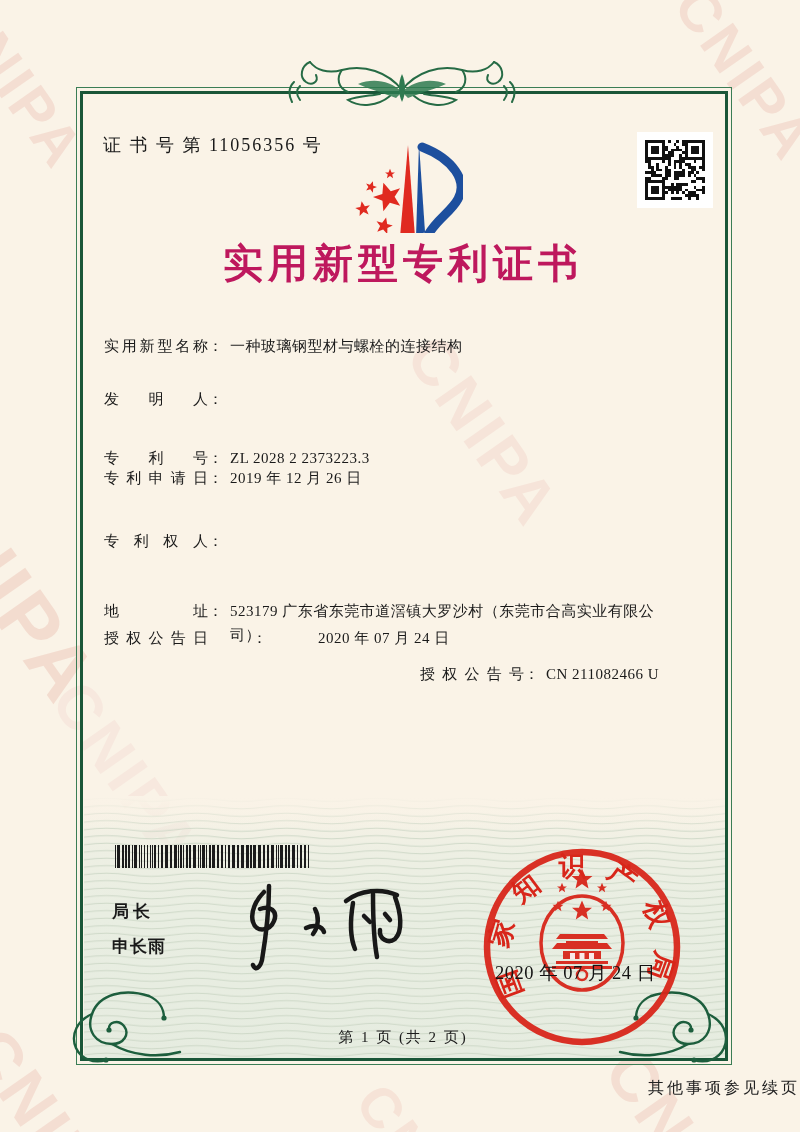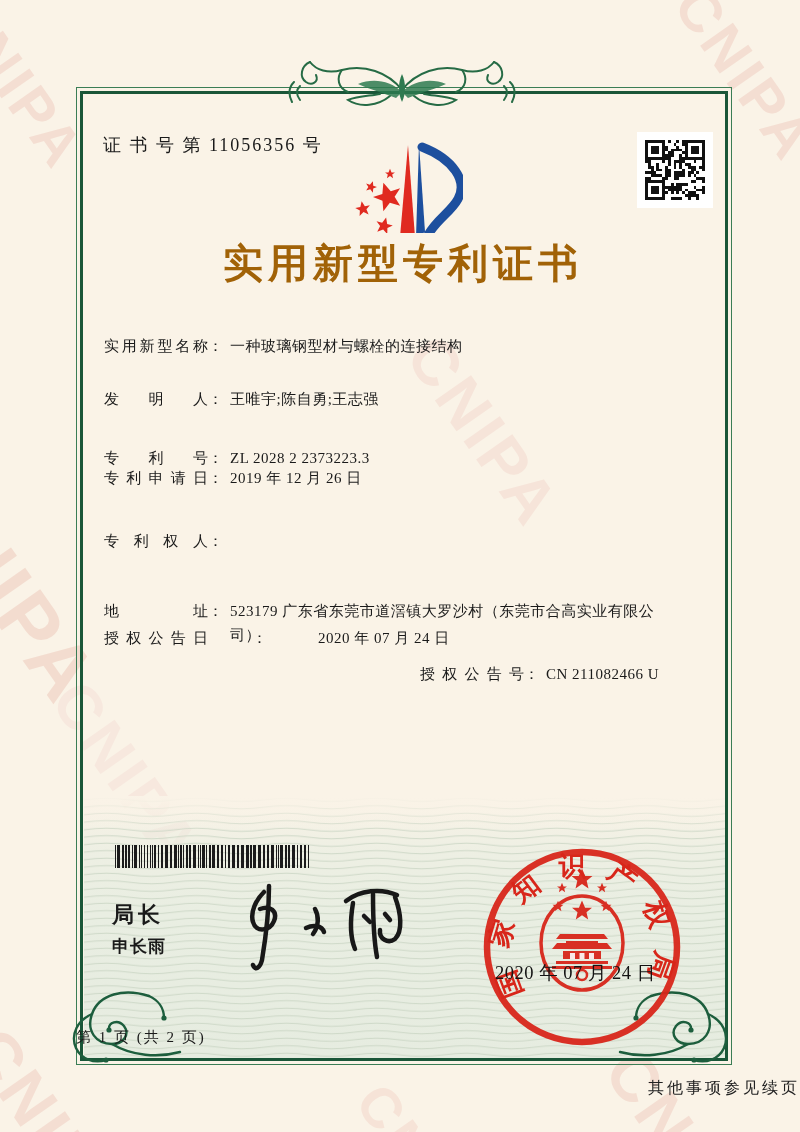"实用新型专利证书" .title { color: #a16207 -> #be185d }
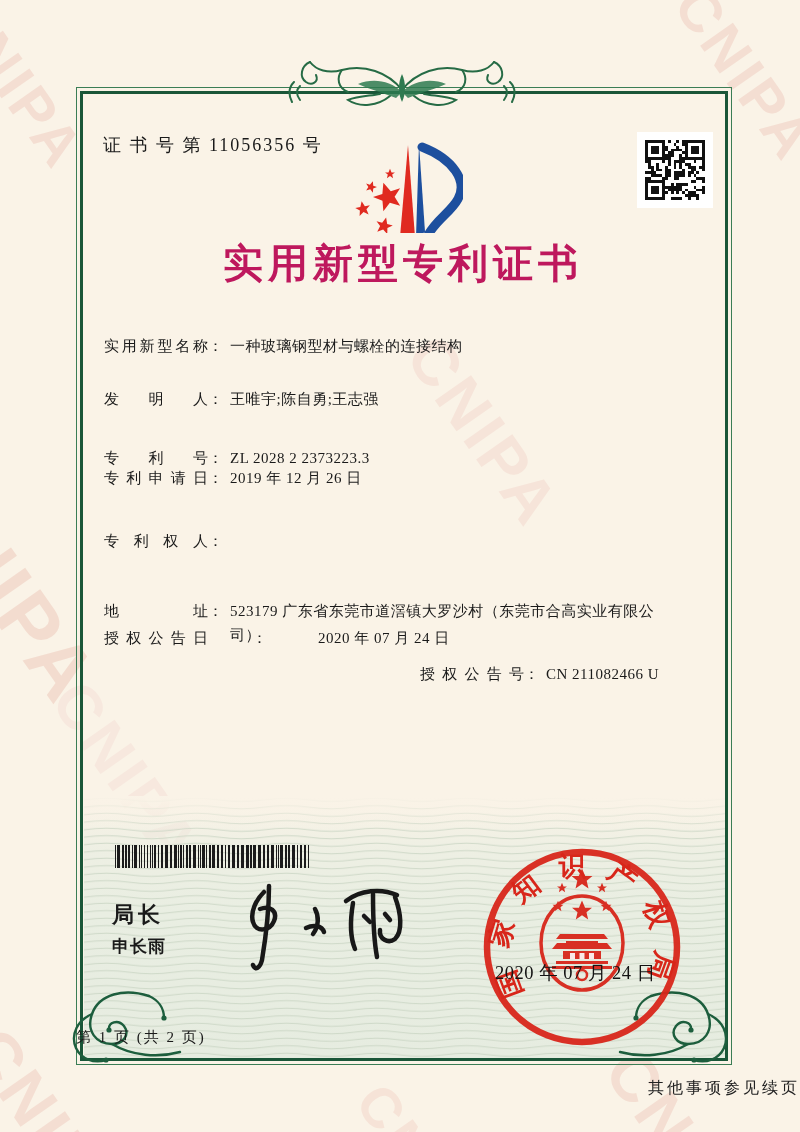"王唯宇;陈自勇;王志强" span.fvalue { html: <span>王唯宇;陈自勇;王志强</span> -> none }
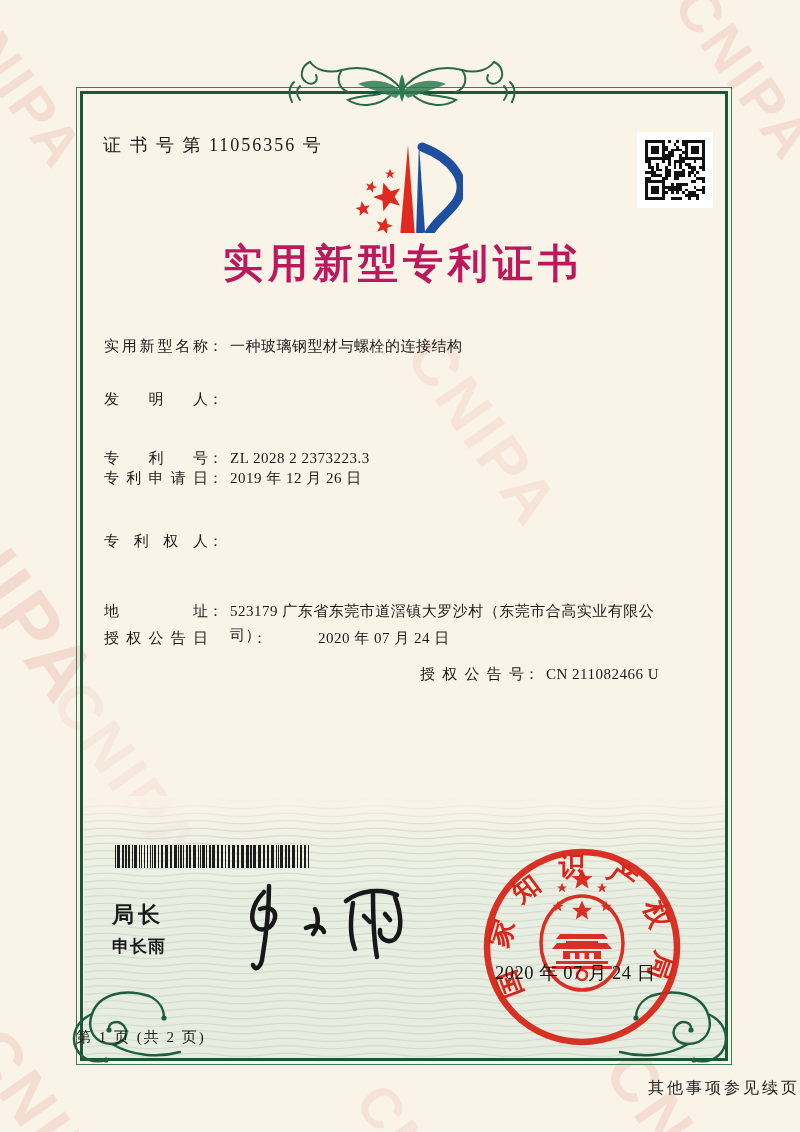"局长" .sig-title { font-size: 22px -> 17px }
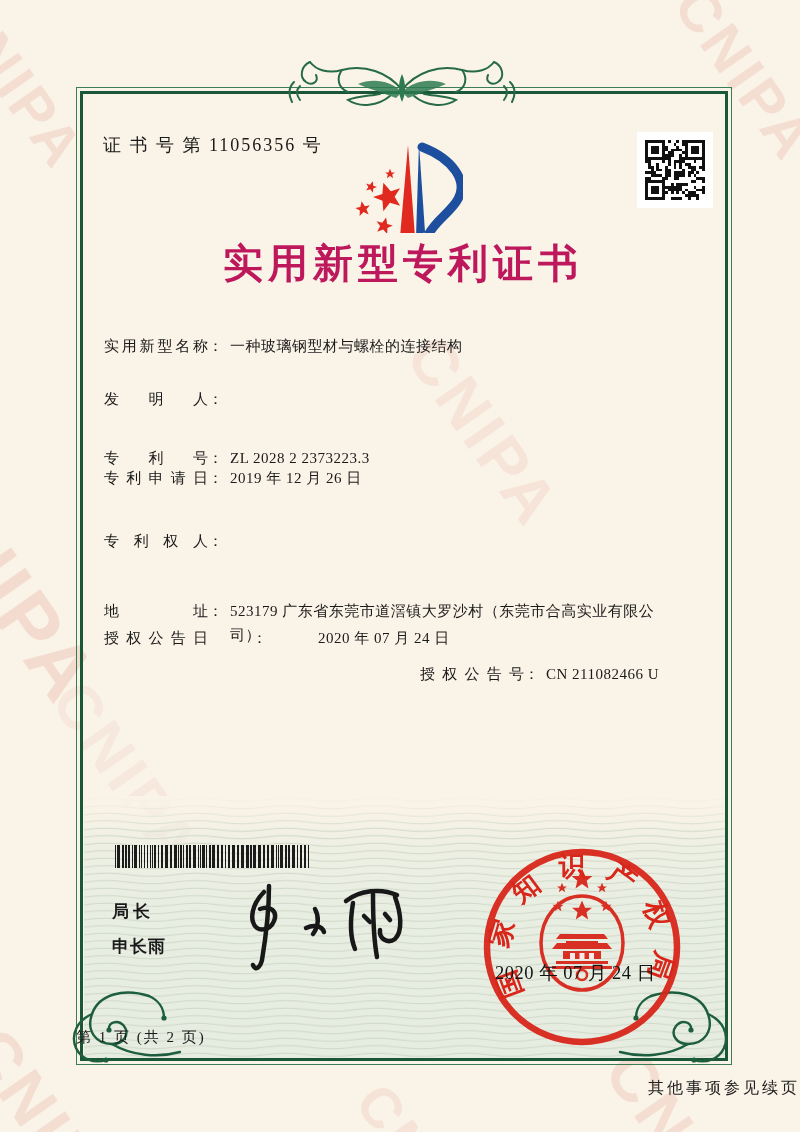"第 1 页 (共 2" .page-ind { text-align: none -> center }
